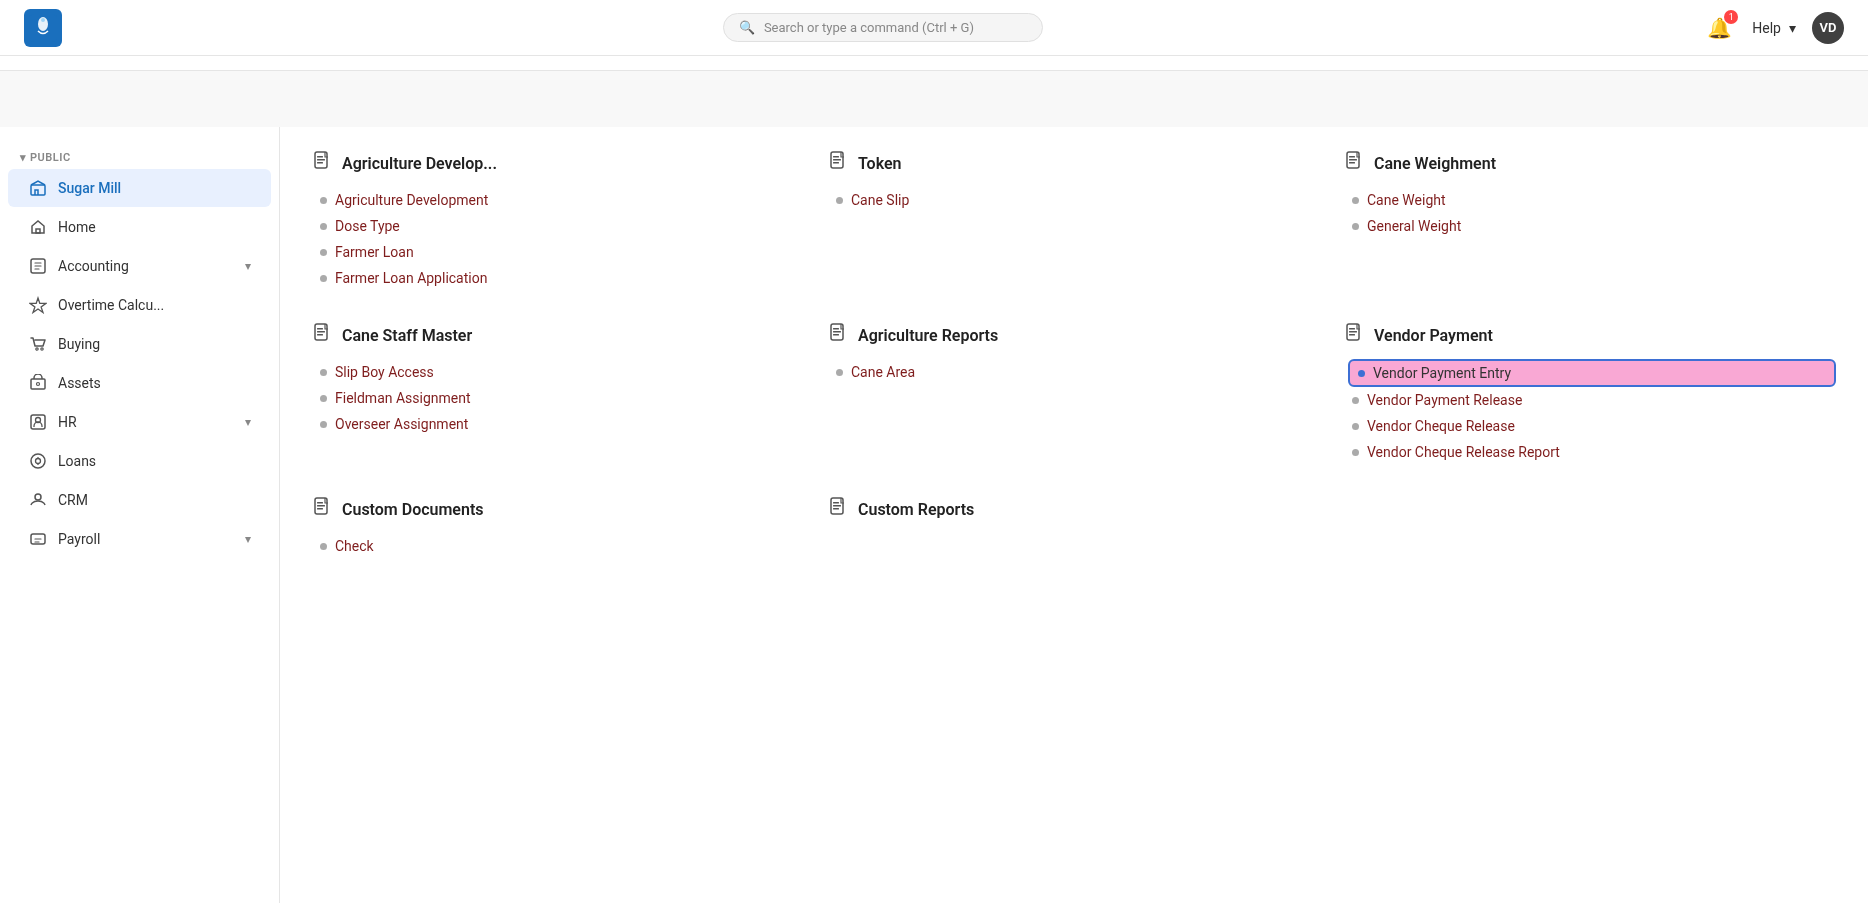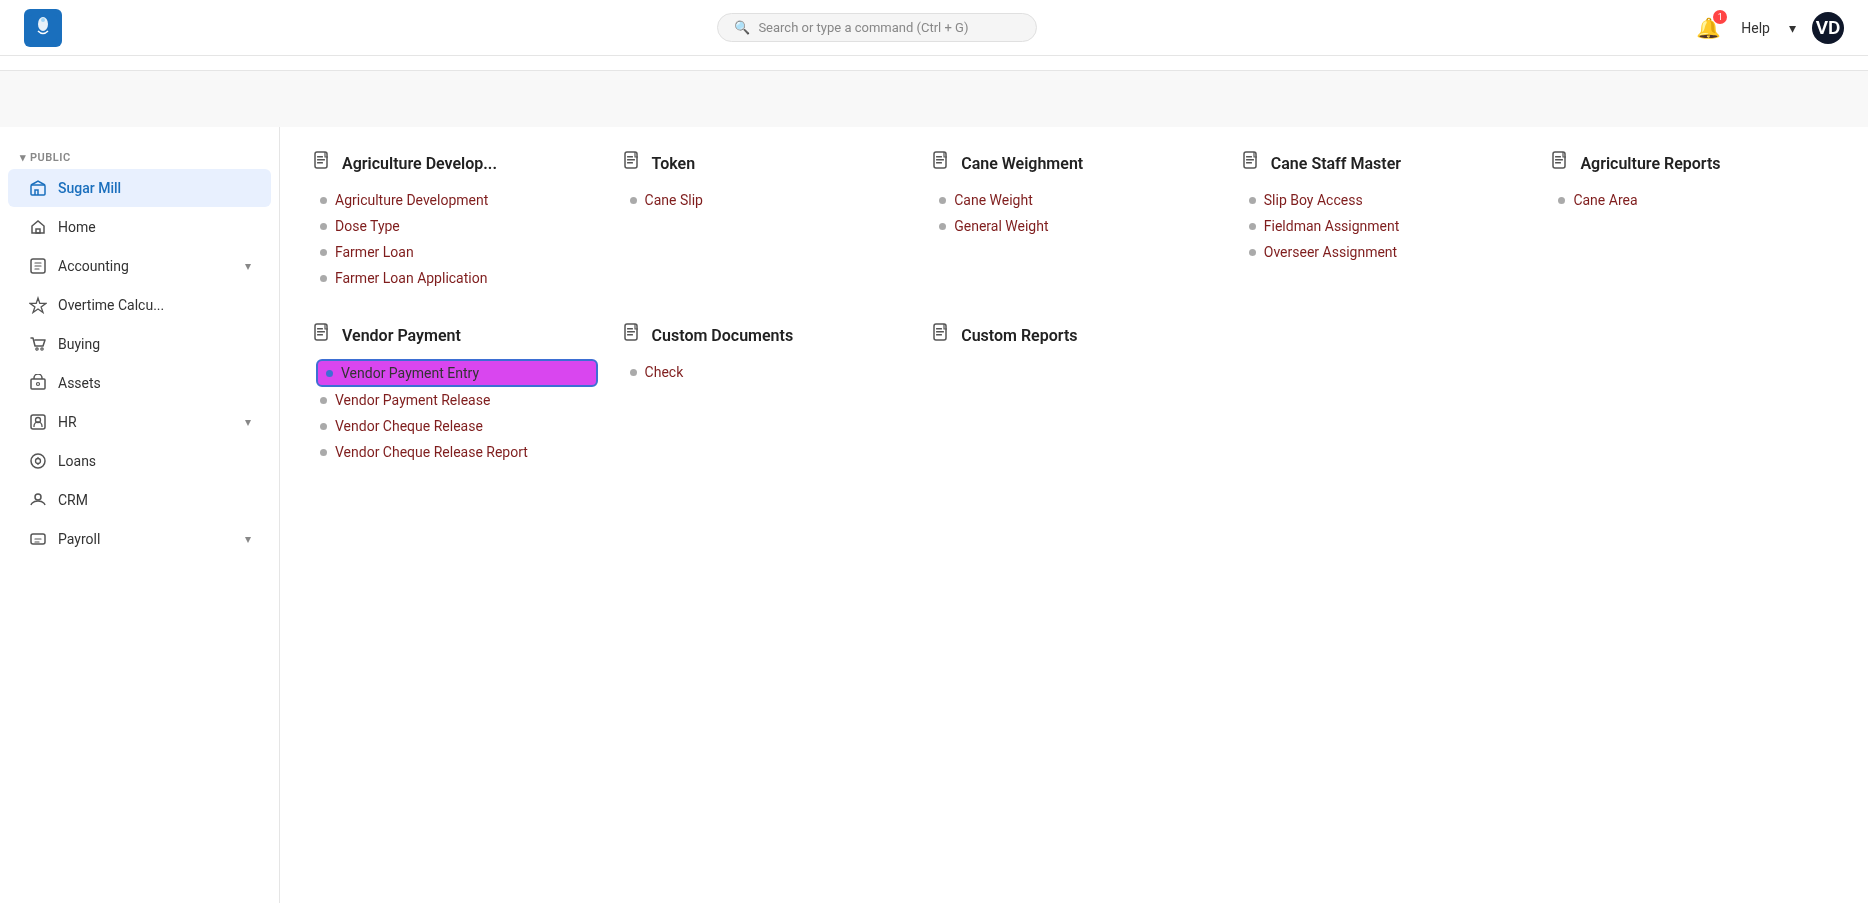"Help" .help-btn { gap: 19px -> 8px }
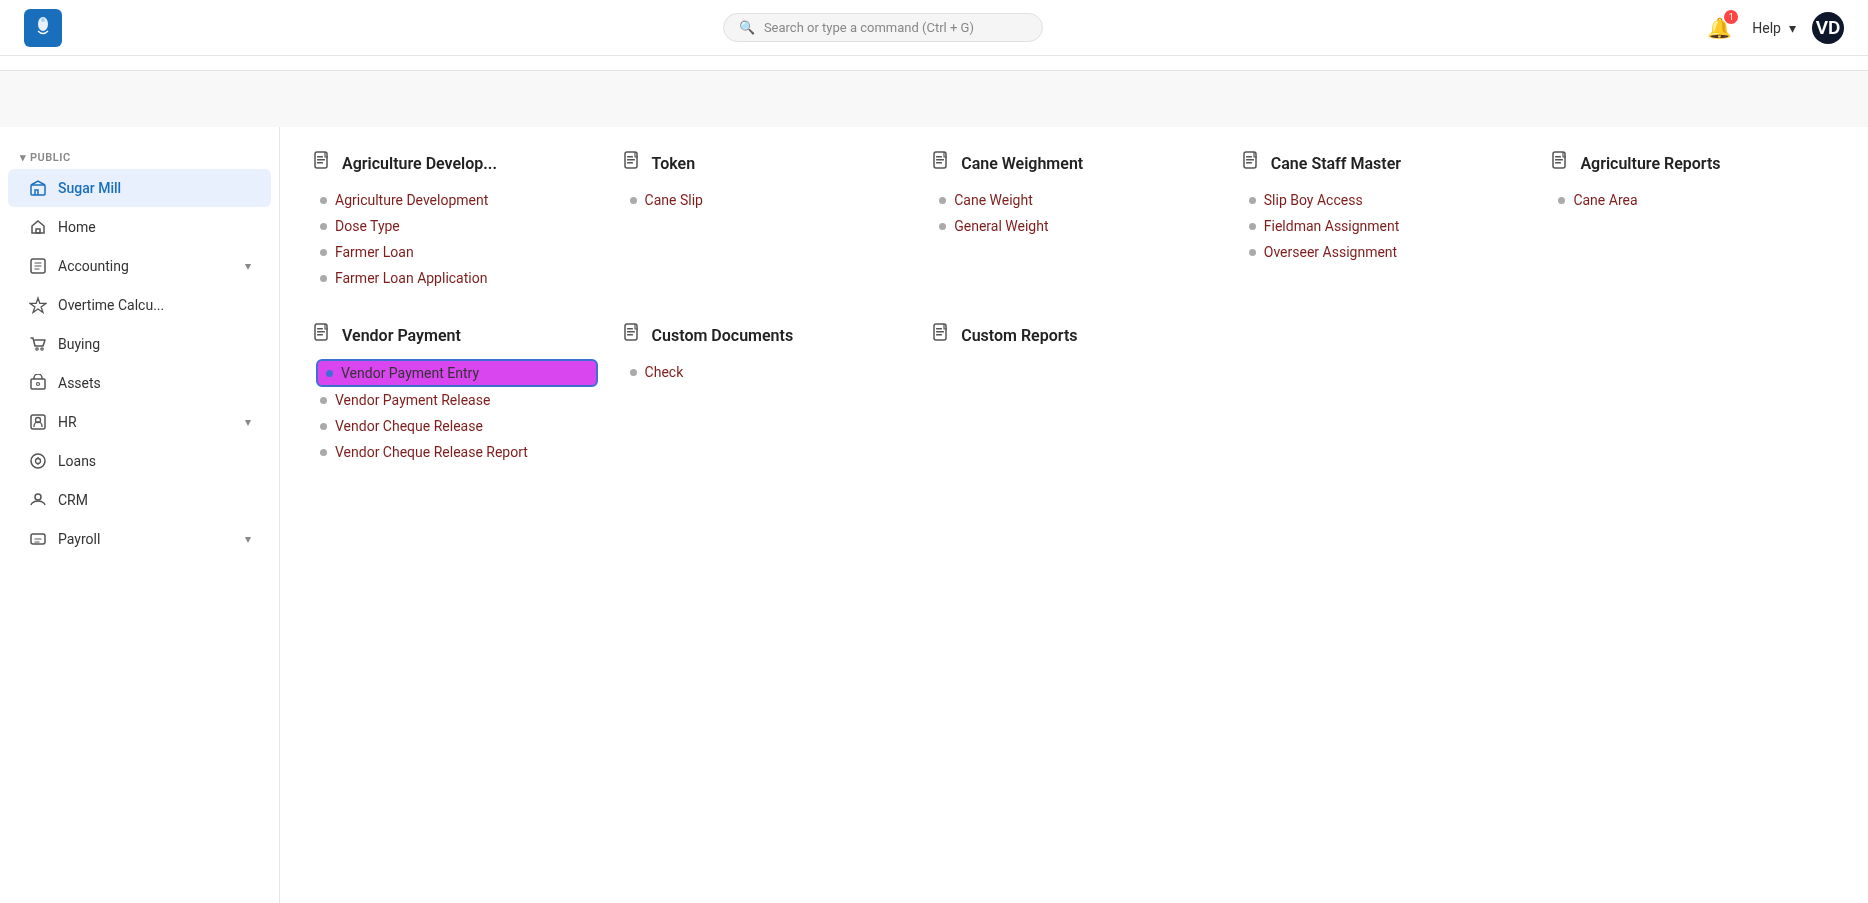"VD" .avatar { background: #0f172a -> #404040; font-size: 19px -> 13px }
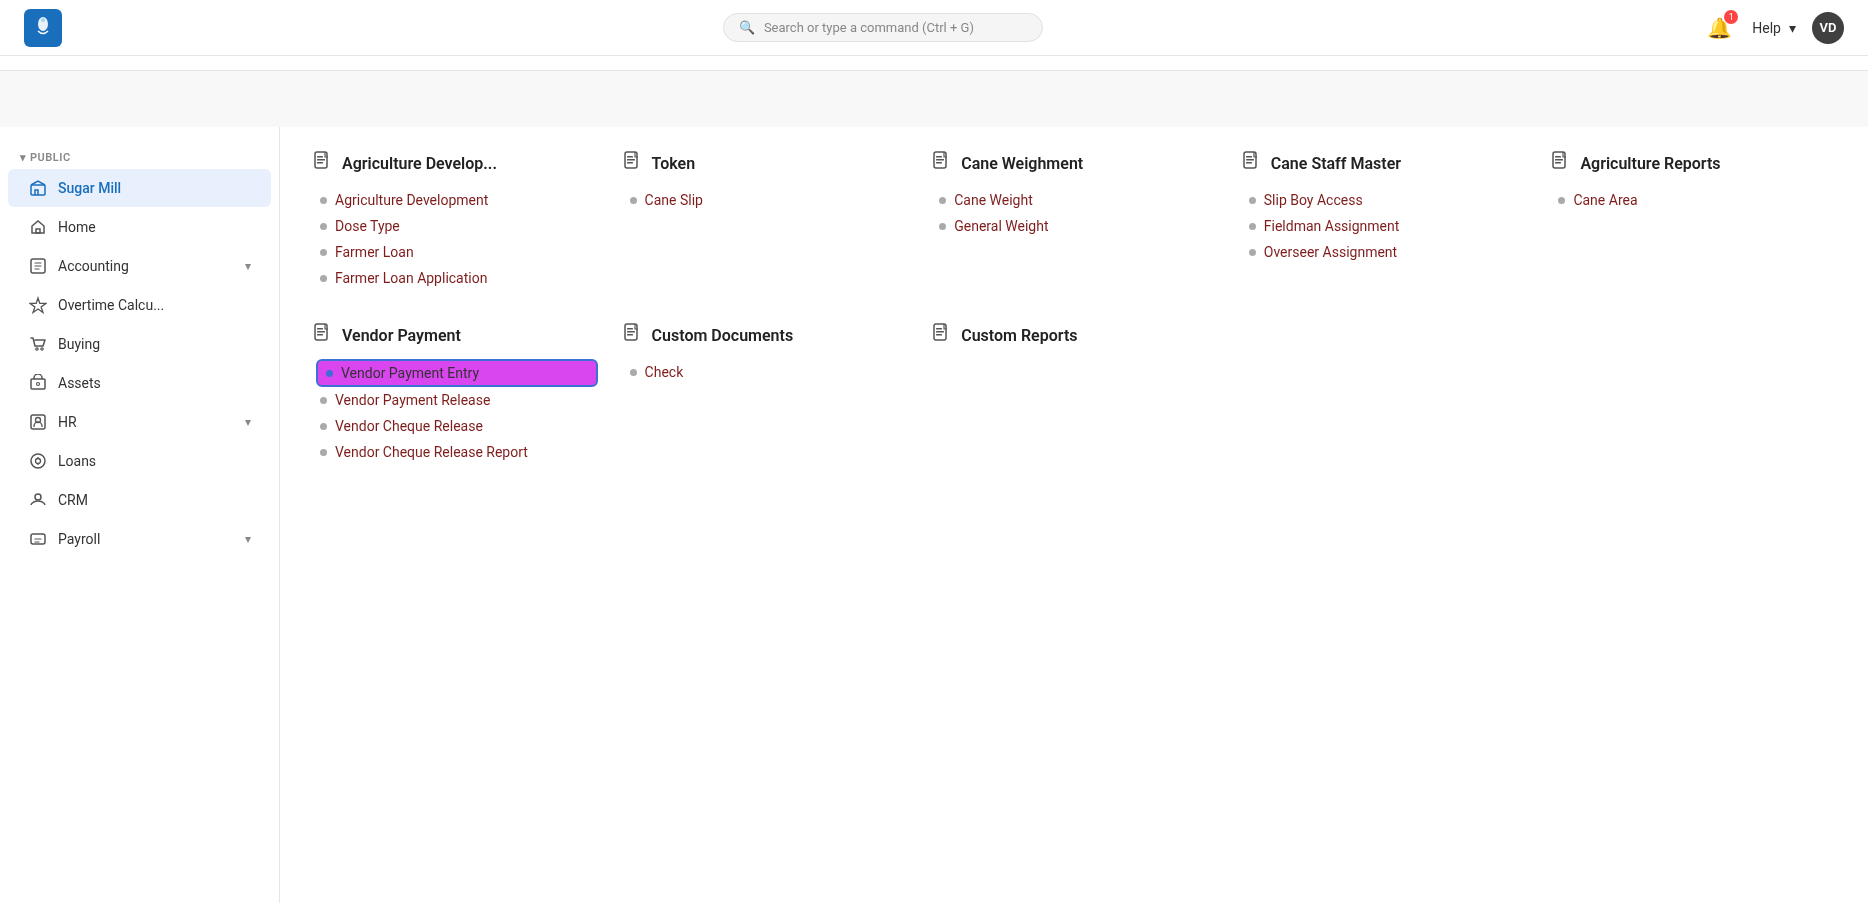"Agriculture Develop..." .modules-grid { grid-template-columns: repeat(5, 1fr) -> repeat(3, 1fr) }
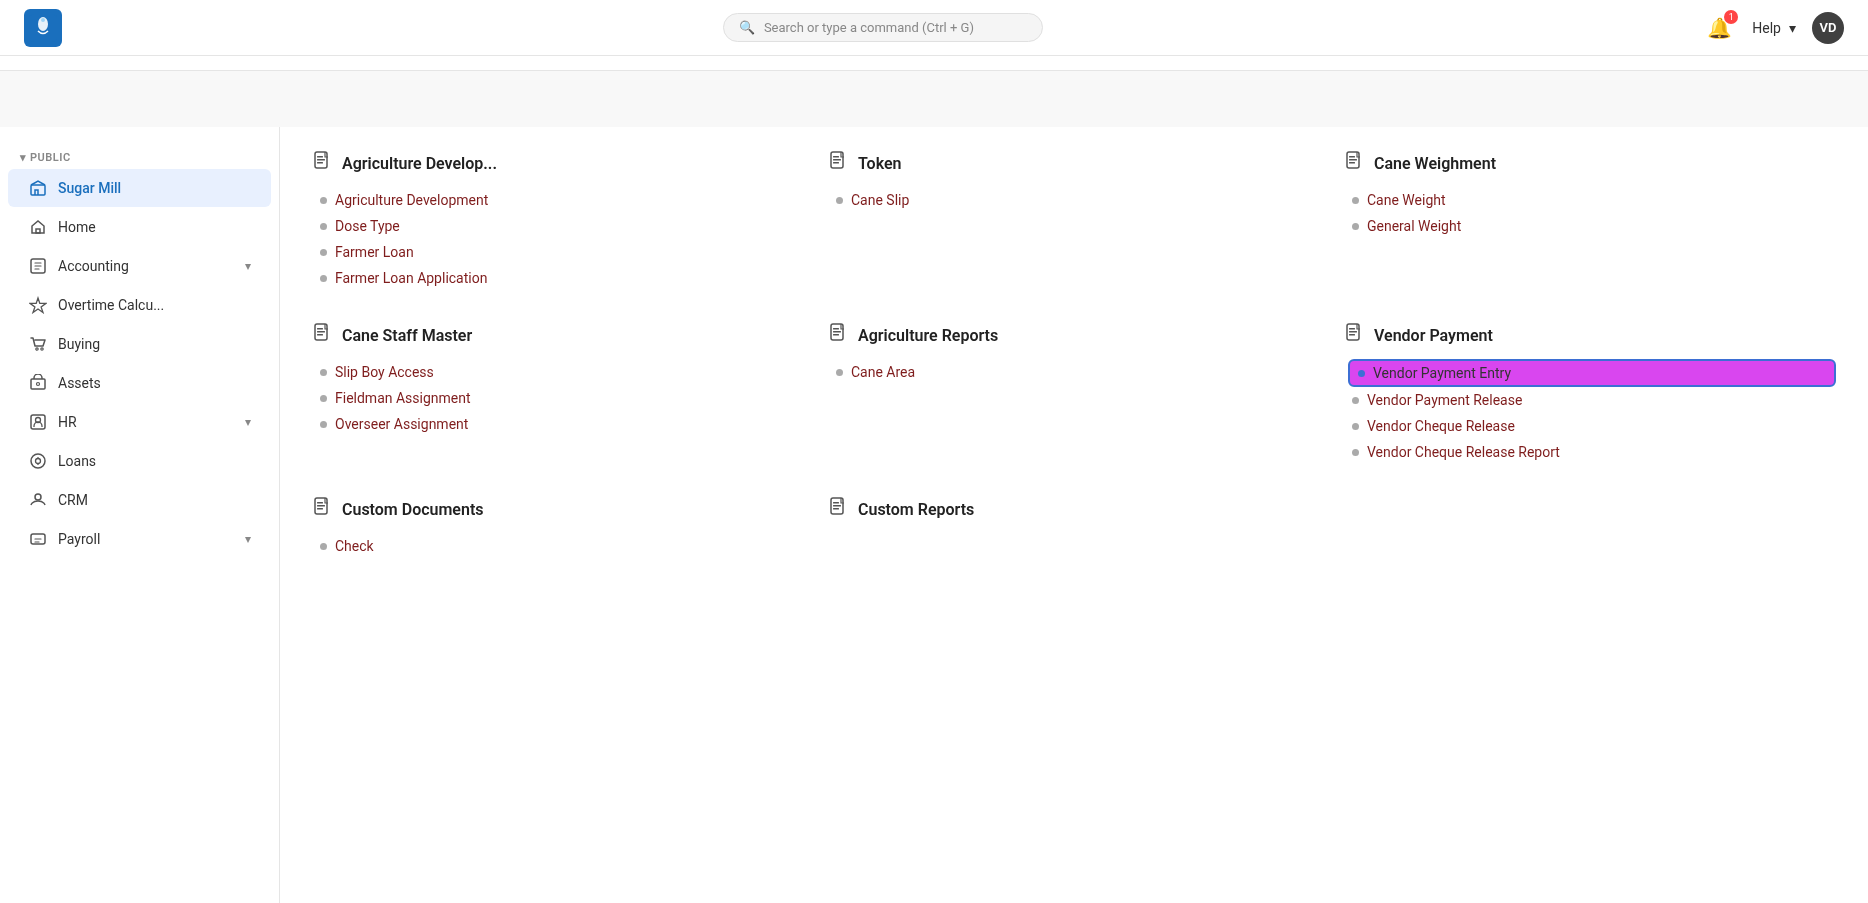"Vendor Payment Entry" .module-items li.highlighted { background: #d946ef -> #f9a8d4 }
